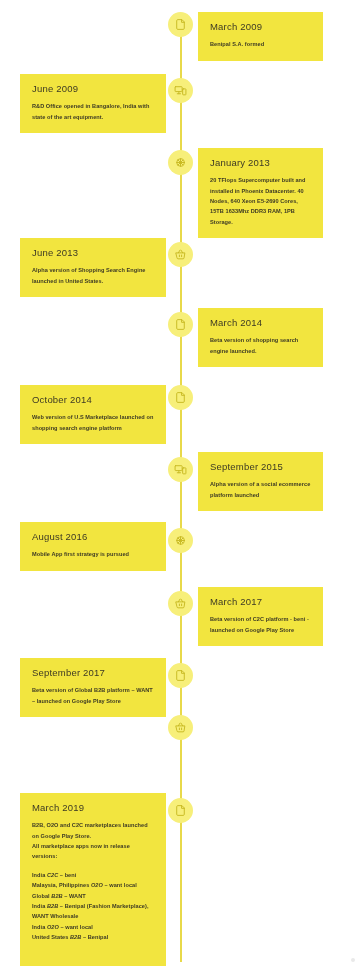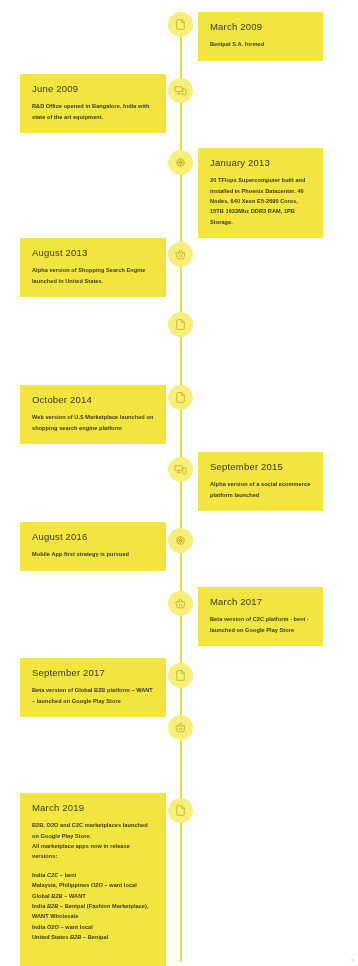"August 2013" div.card-title { text: August -> June }
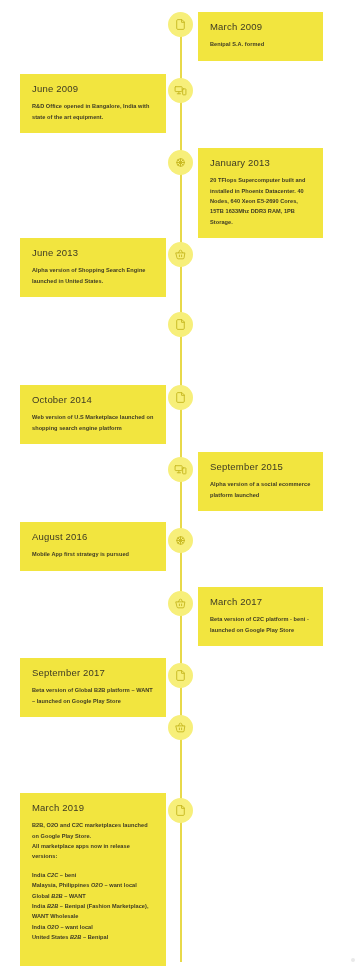"March 2014" div.card { html: none -> <div> <div>March 2014</div> <div>Beta version of shopping search engine launched.</div> </div> }
